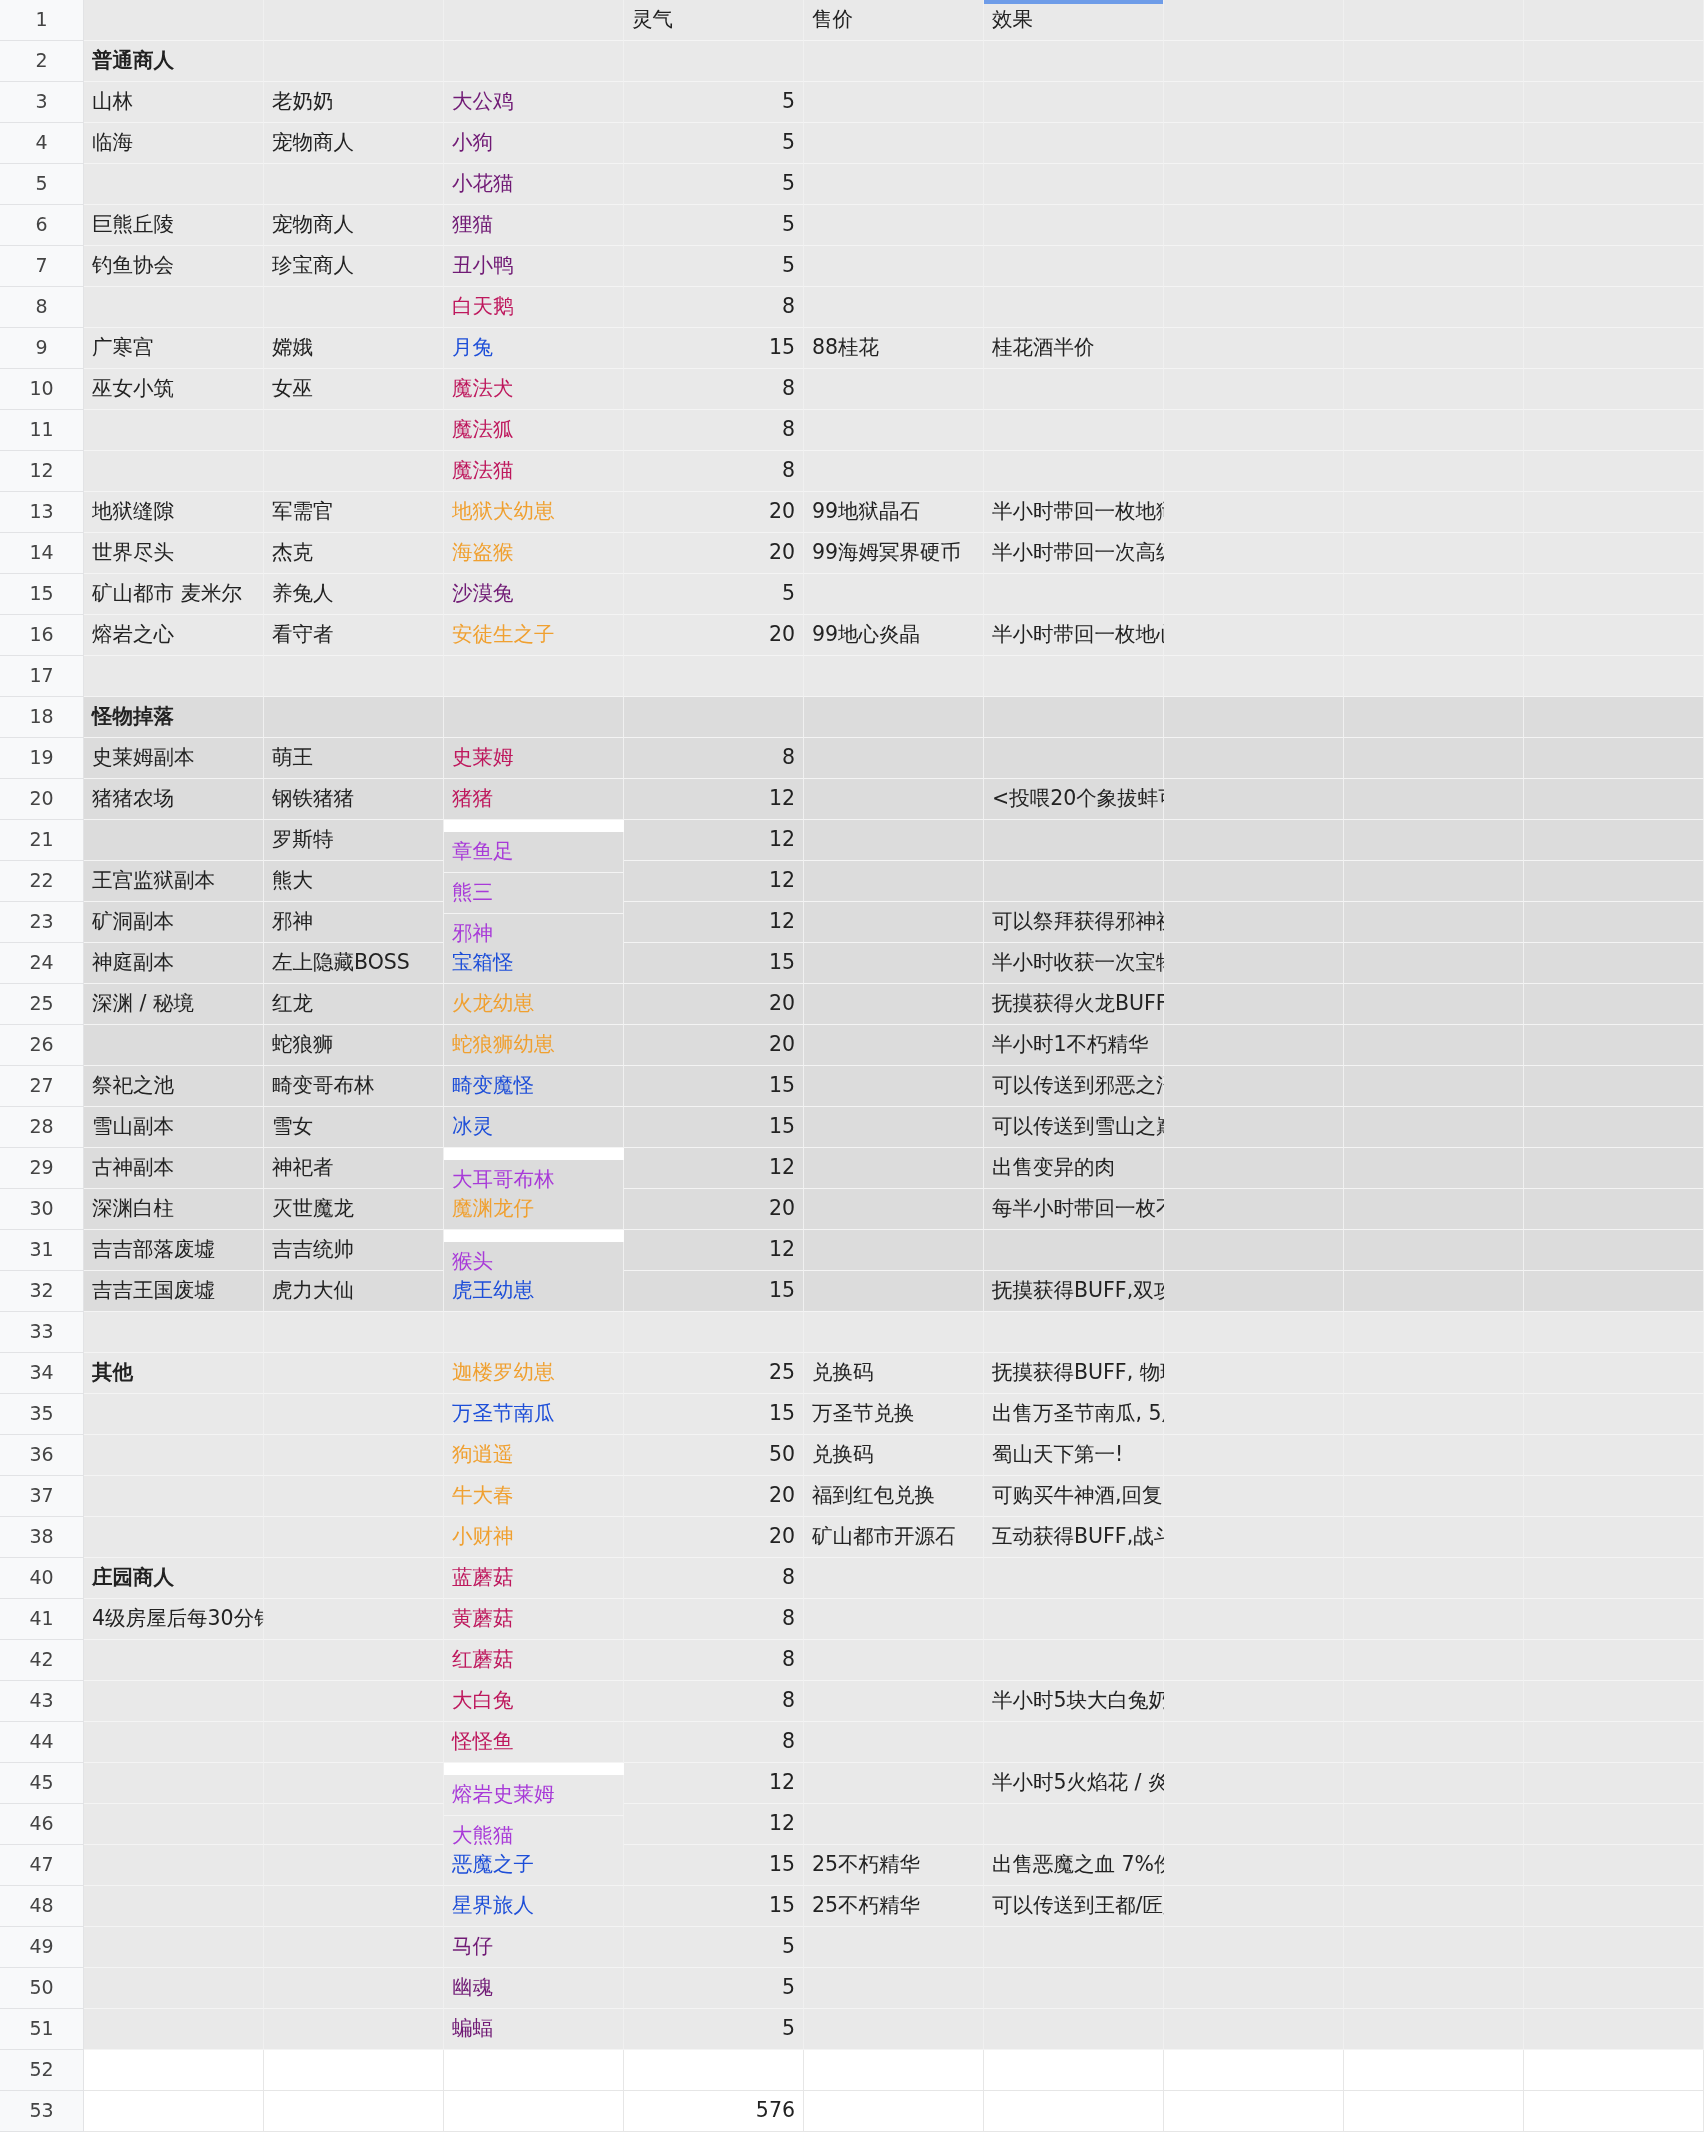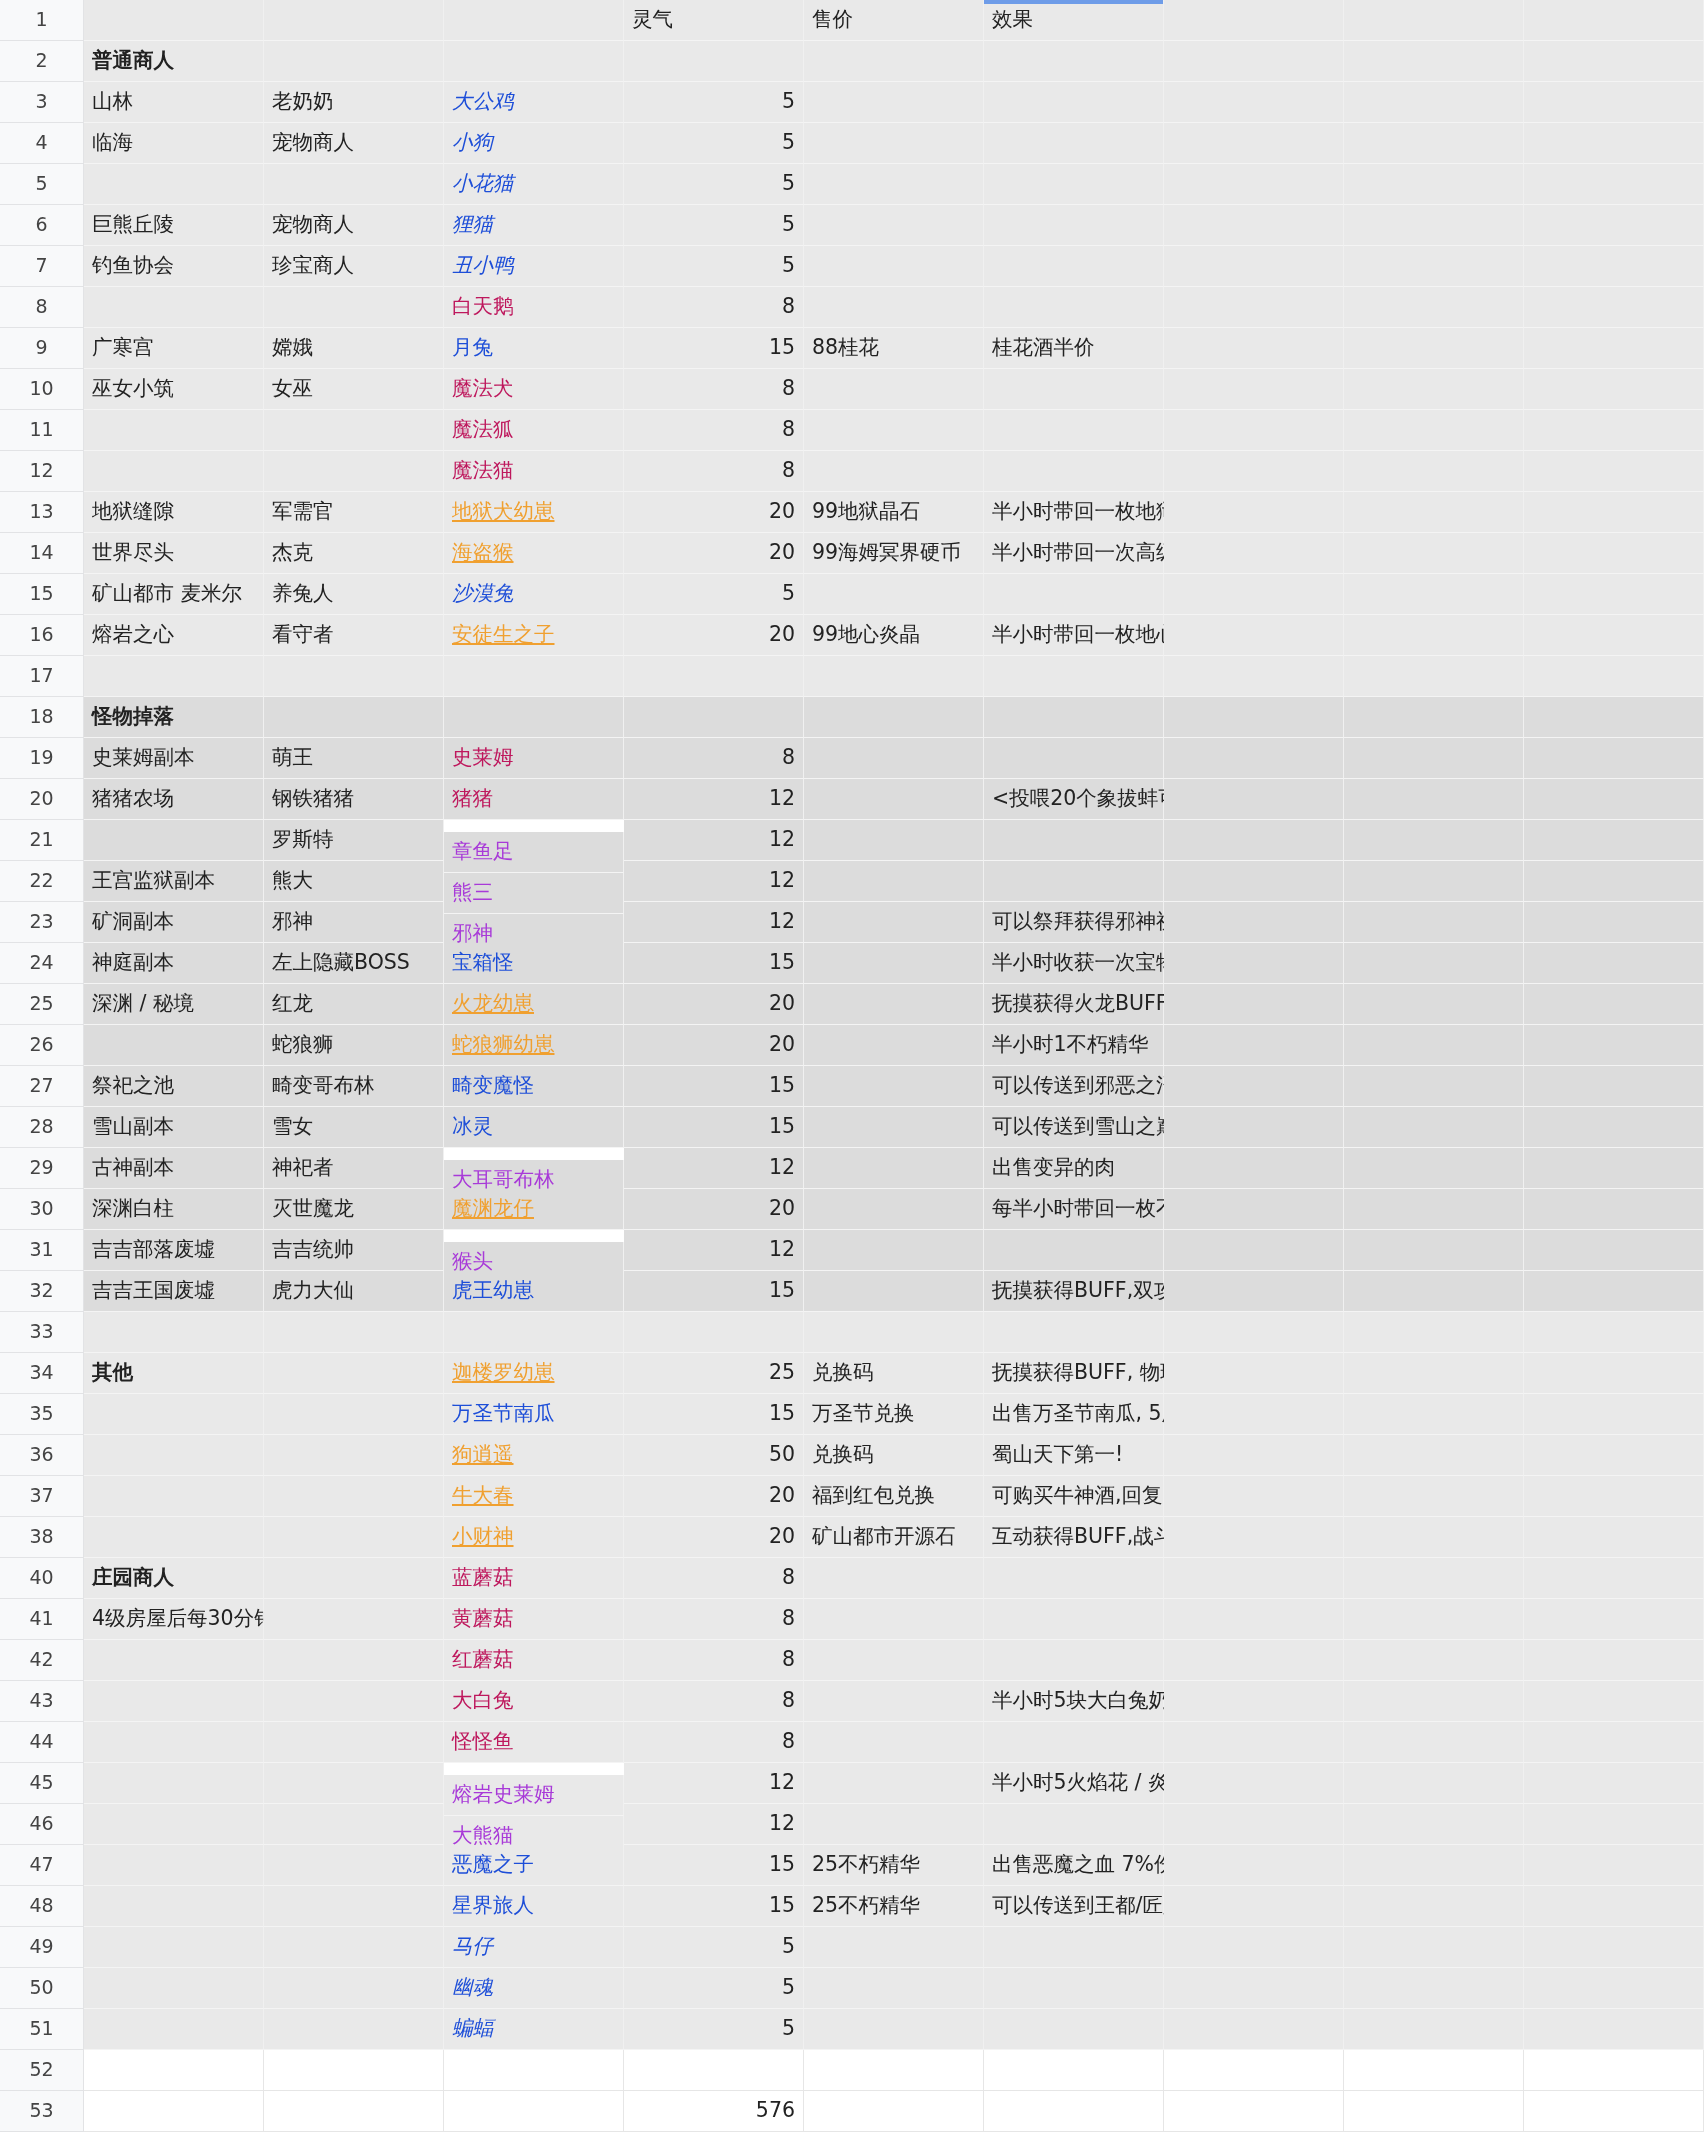"大公鸡" .green { color: #1d4ed8 -> #701a75; font-style: italic -> none }
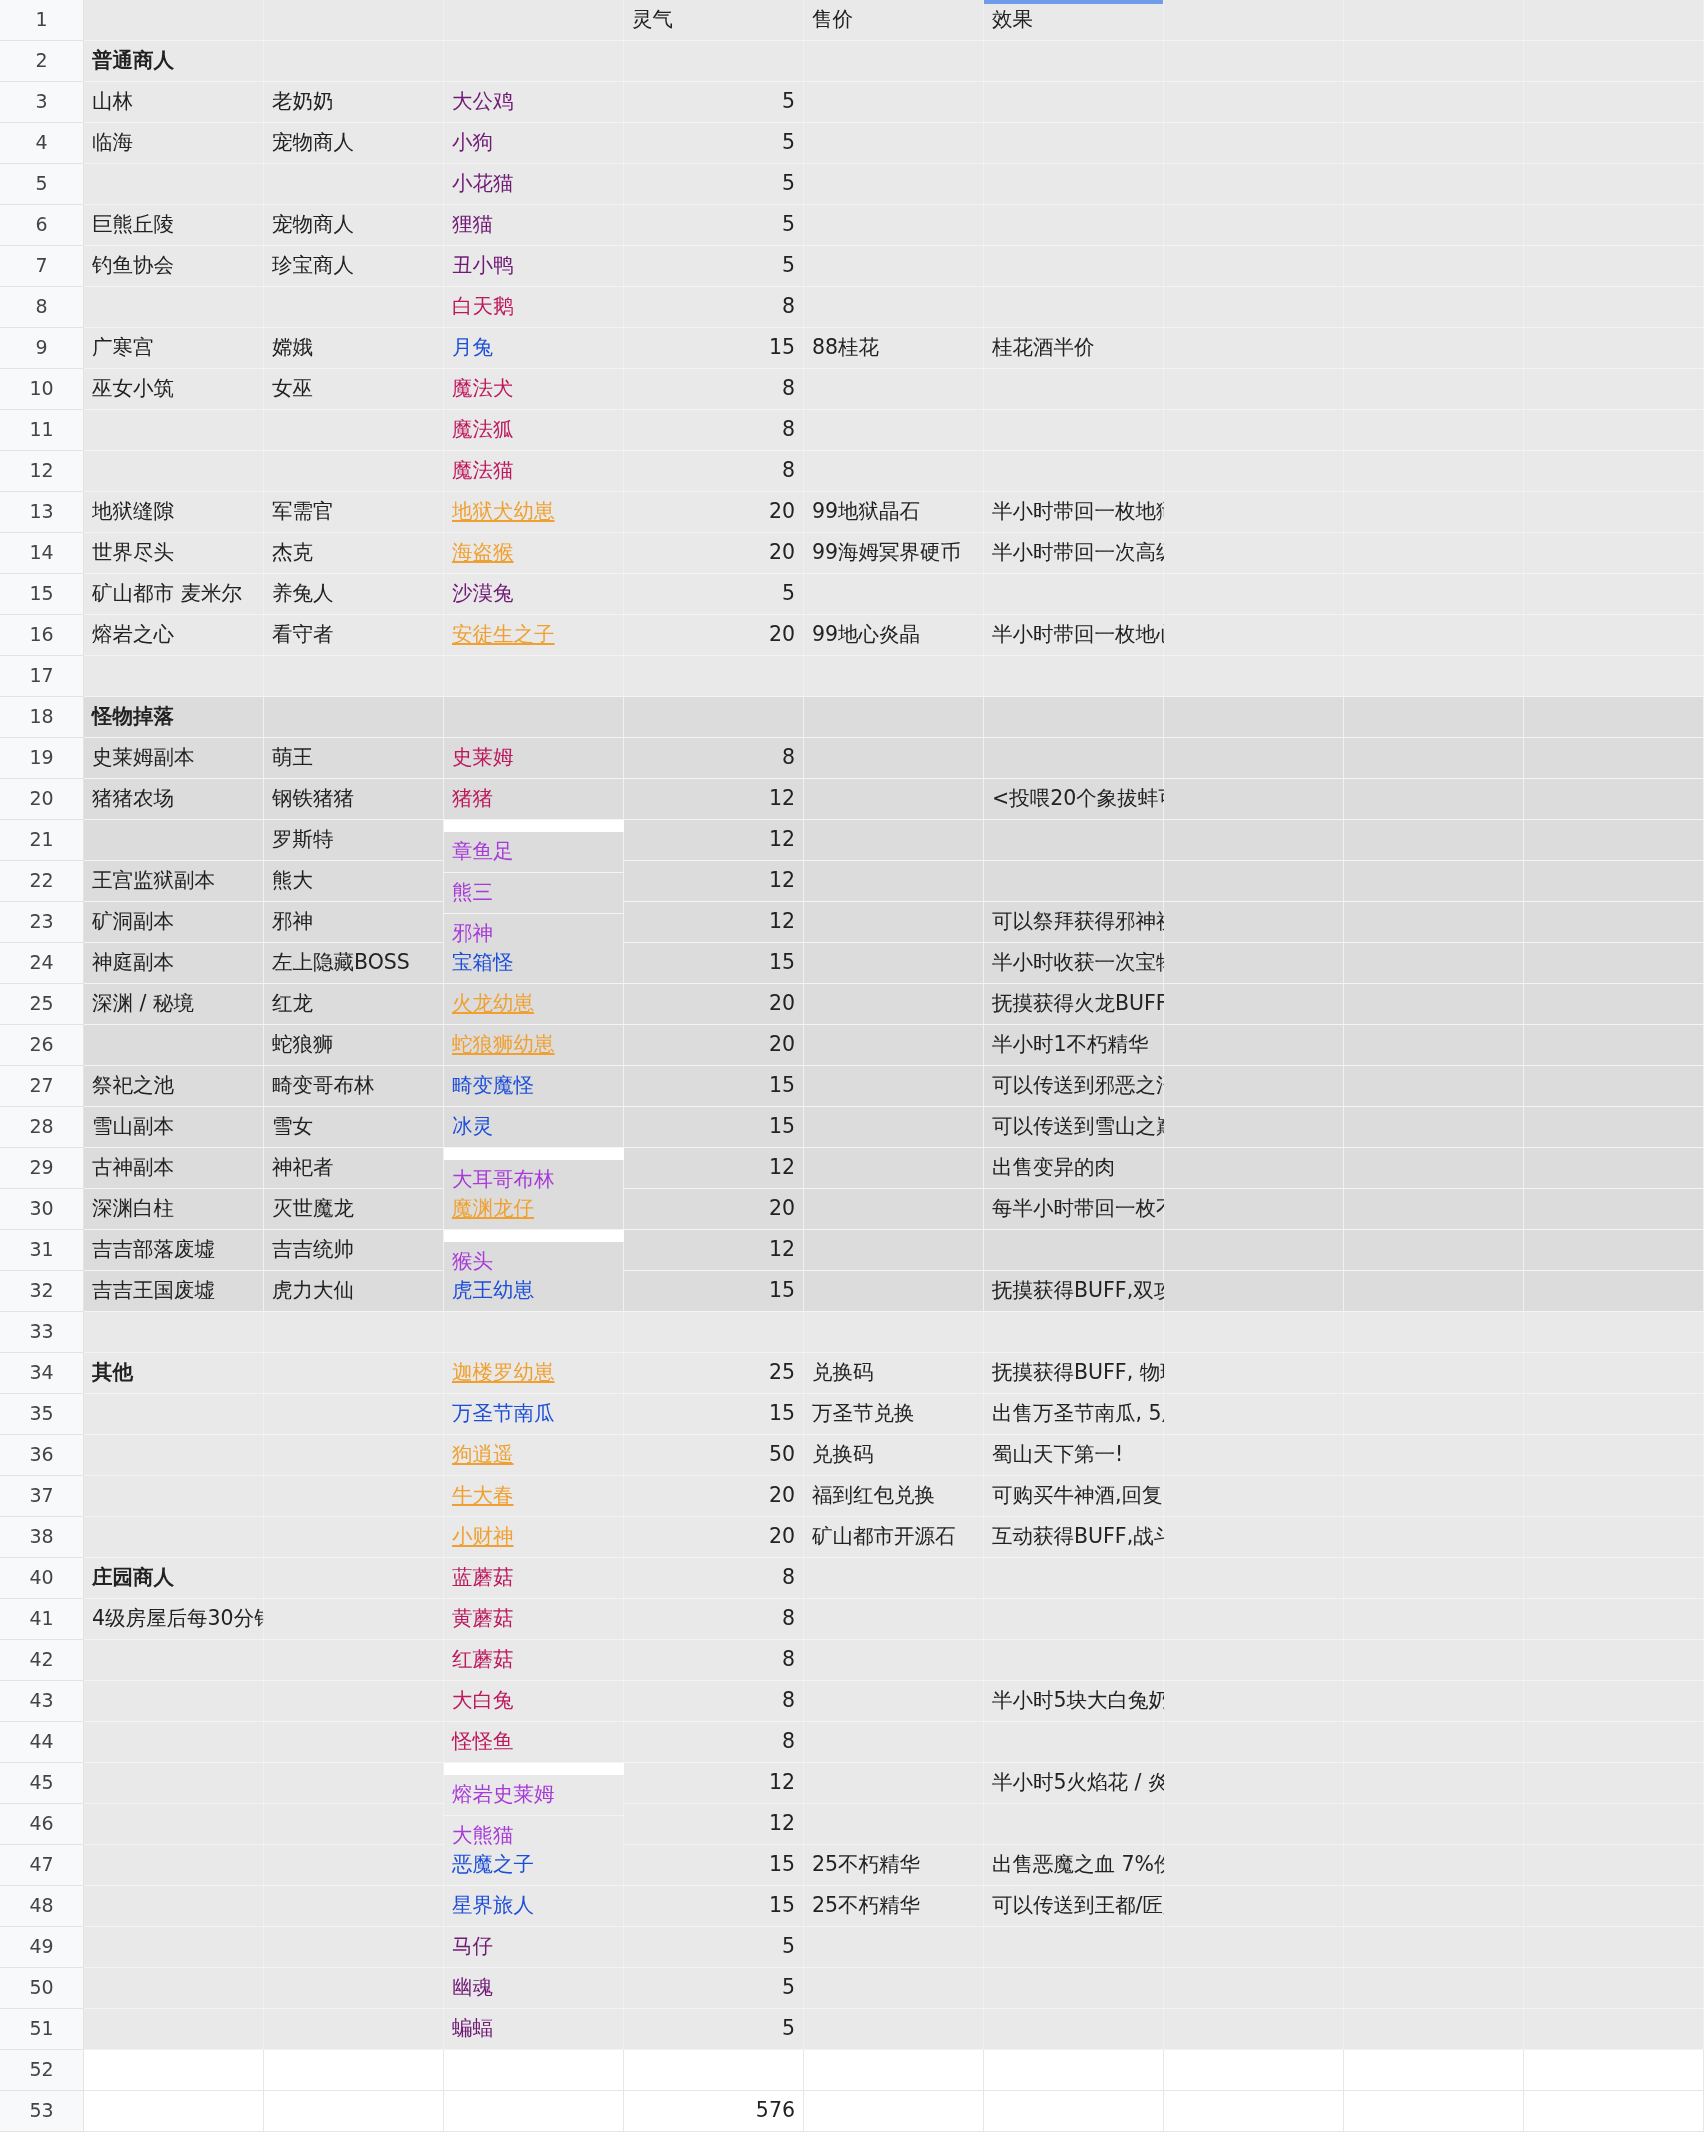"地狱犬幼崽" .orange { text-decoration: underline -> none }
